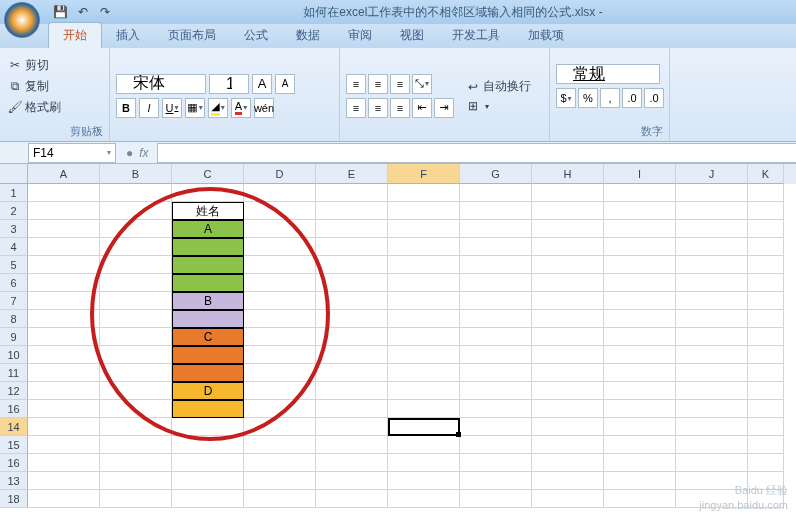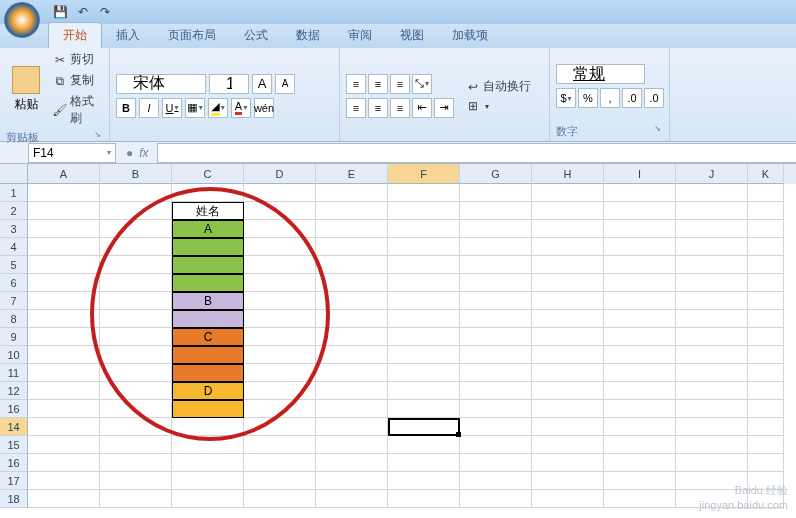"如何在excel工作表中的不相邻区域输入相同的公式.xlsx -" div.title-text { html: none -> <div>如何在excel工作表中的不相邻区域输入相同的公式.xlsx -</div> }
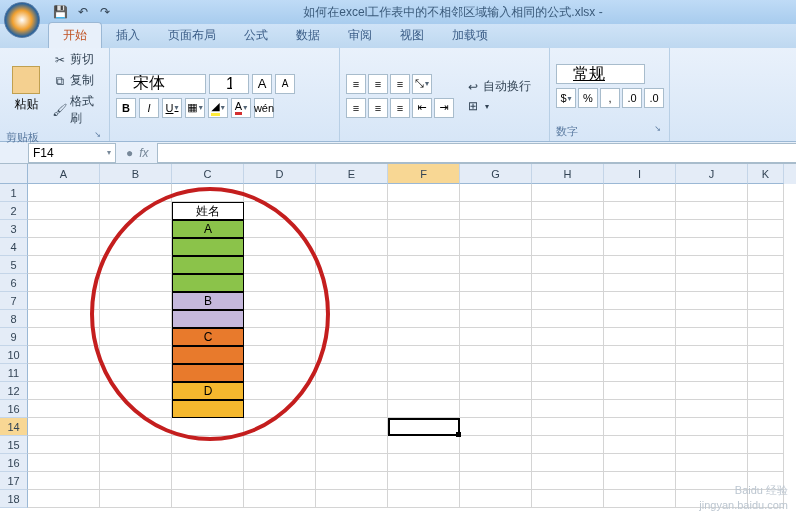"开发工具" div.tab { html: none -> <div>开发工具</div> }
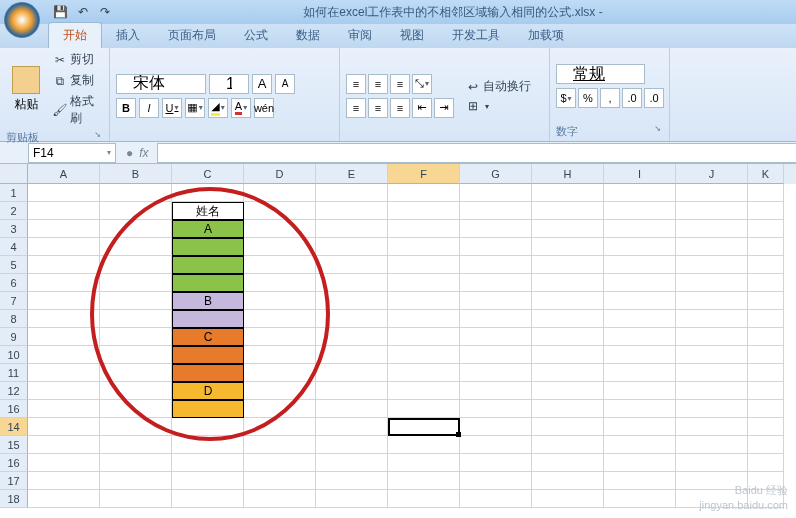"常规" input.combo { width: 89px -> 104px }
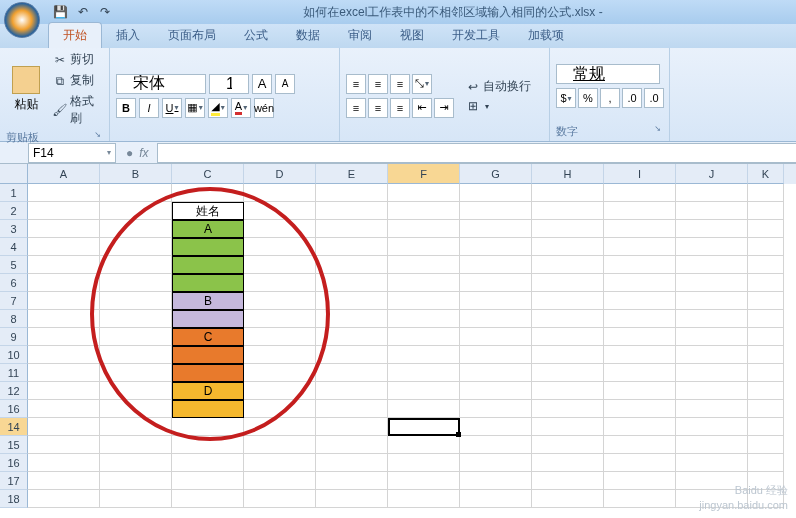"粘贴" div.big-btn { html: <div> <div></div> <span>粘贴</span> </div> -> none }
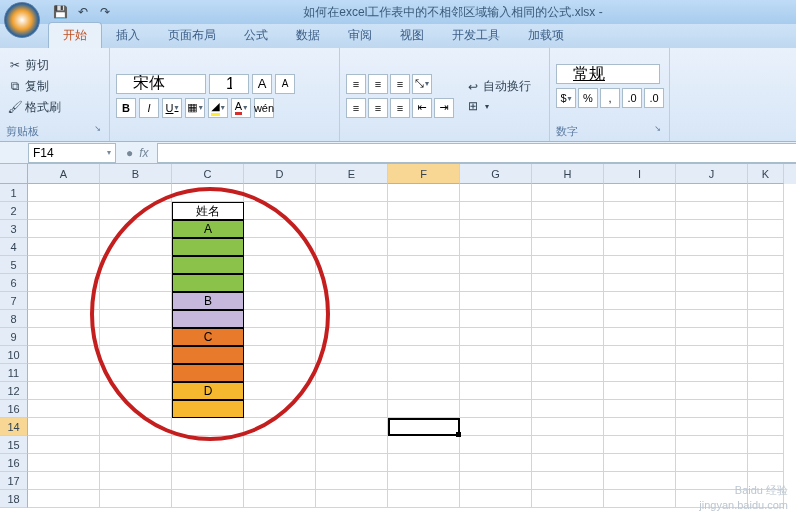"剪贴板" .group-label { text-align: left -> right }
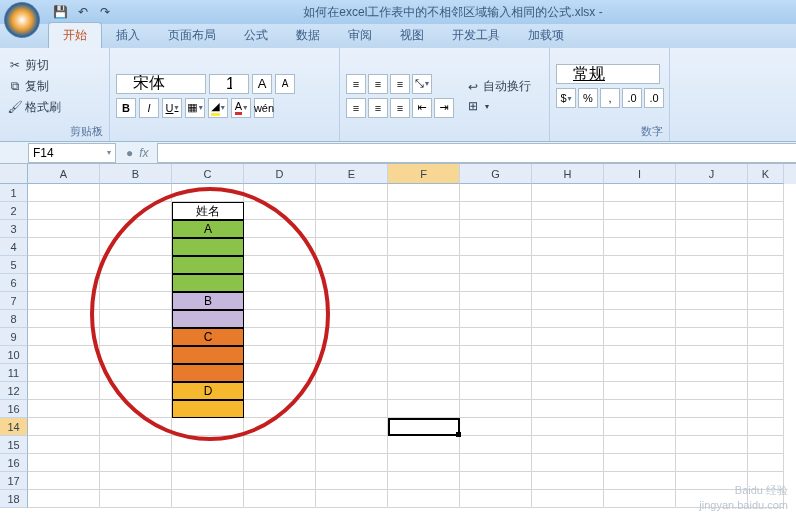"17" div.row-h { text: 17 -> 13 }
